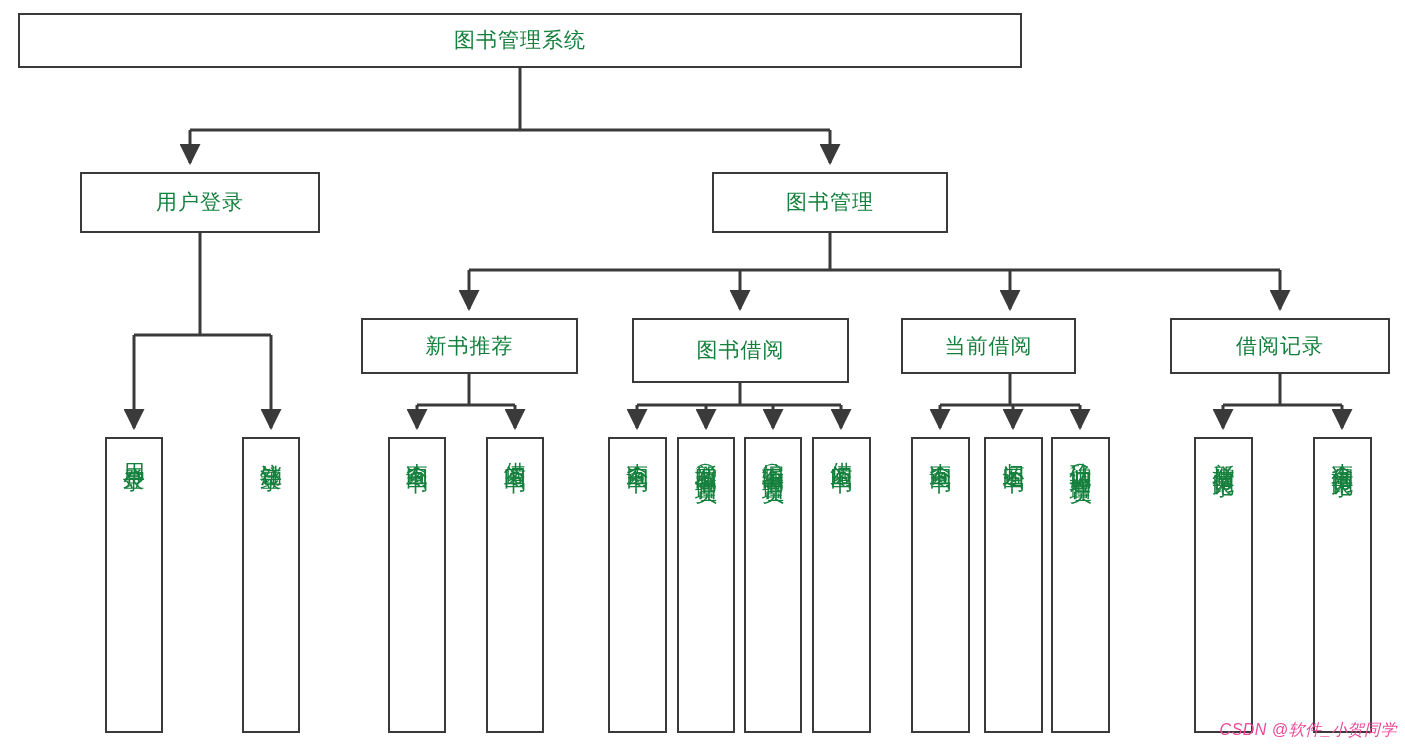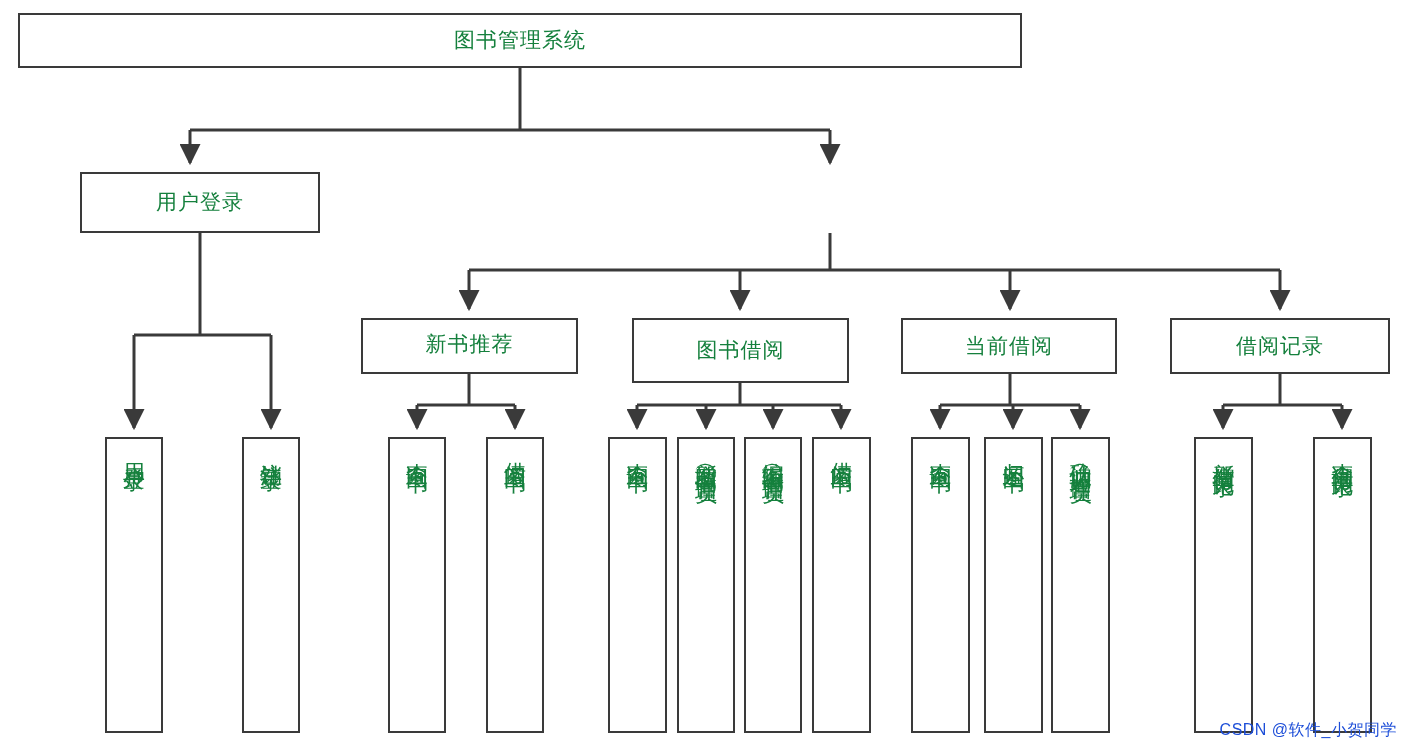"图书管理" div.node { html: none -> <div> <span>图书管理</span> </div> }
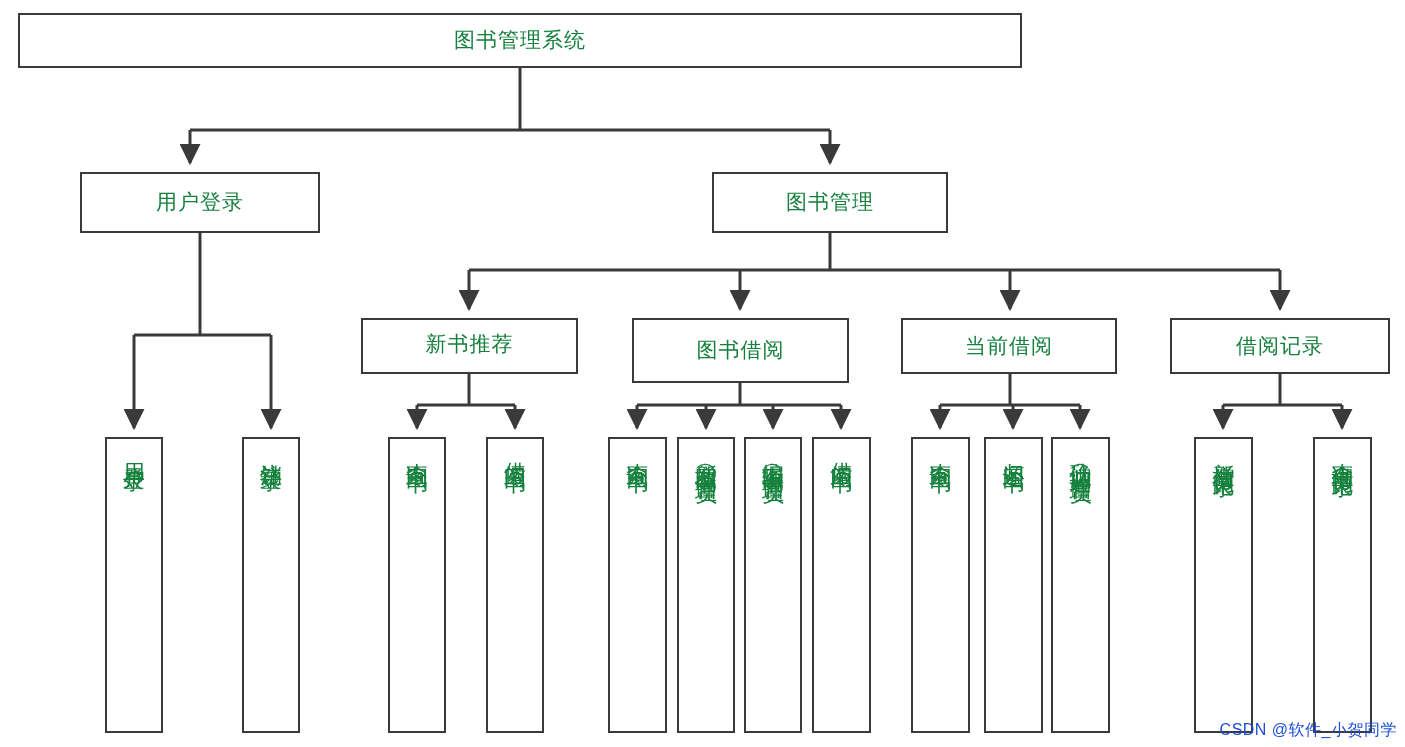"新书推荐" div.node { font-family: Liberation Mono, monospace -> none }
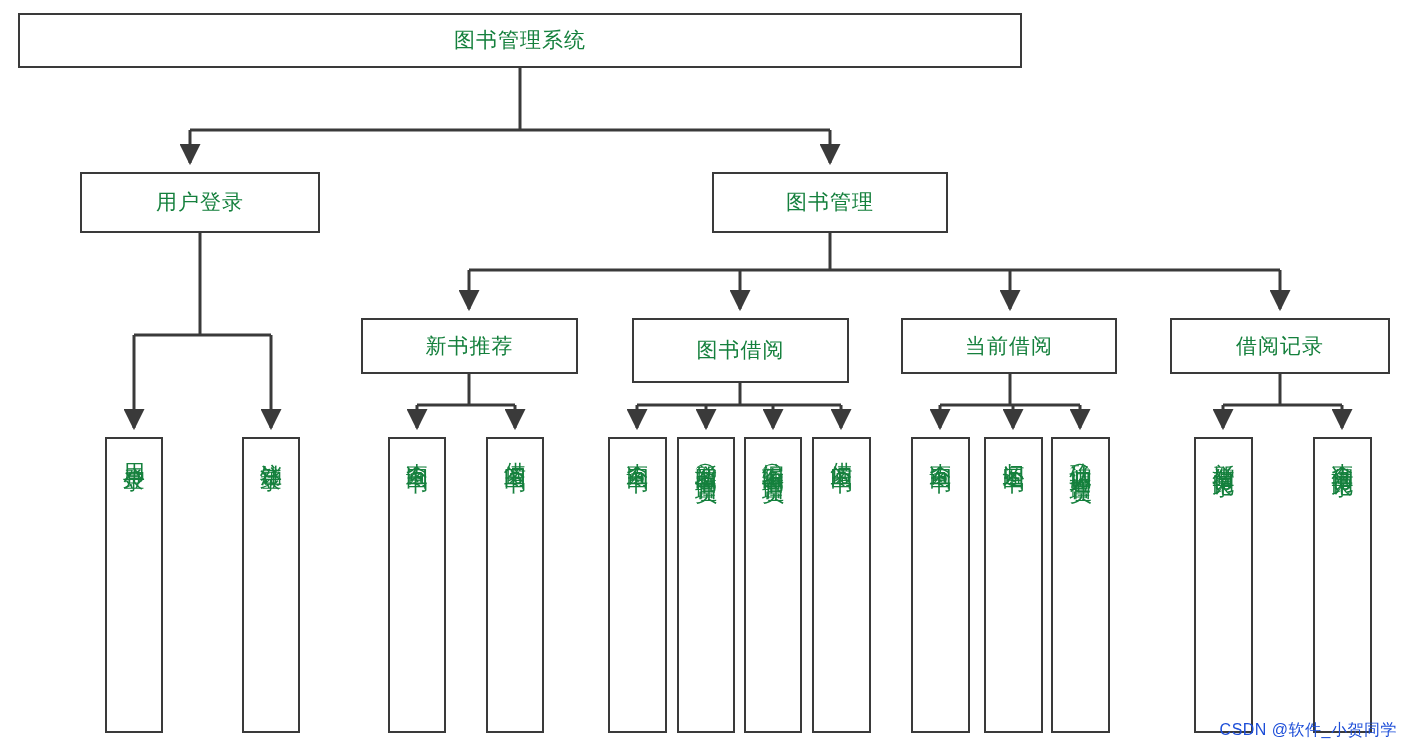"当前借阅" div.node { width: 216px -> 175px }
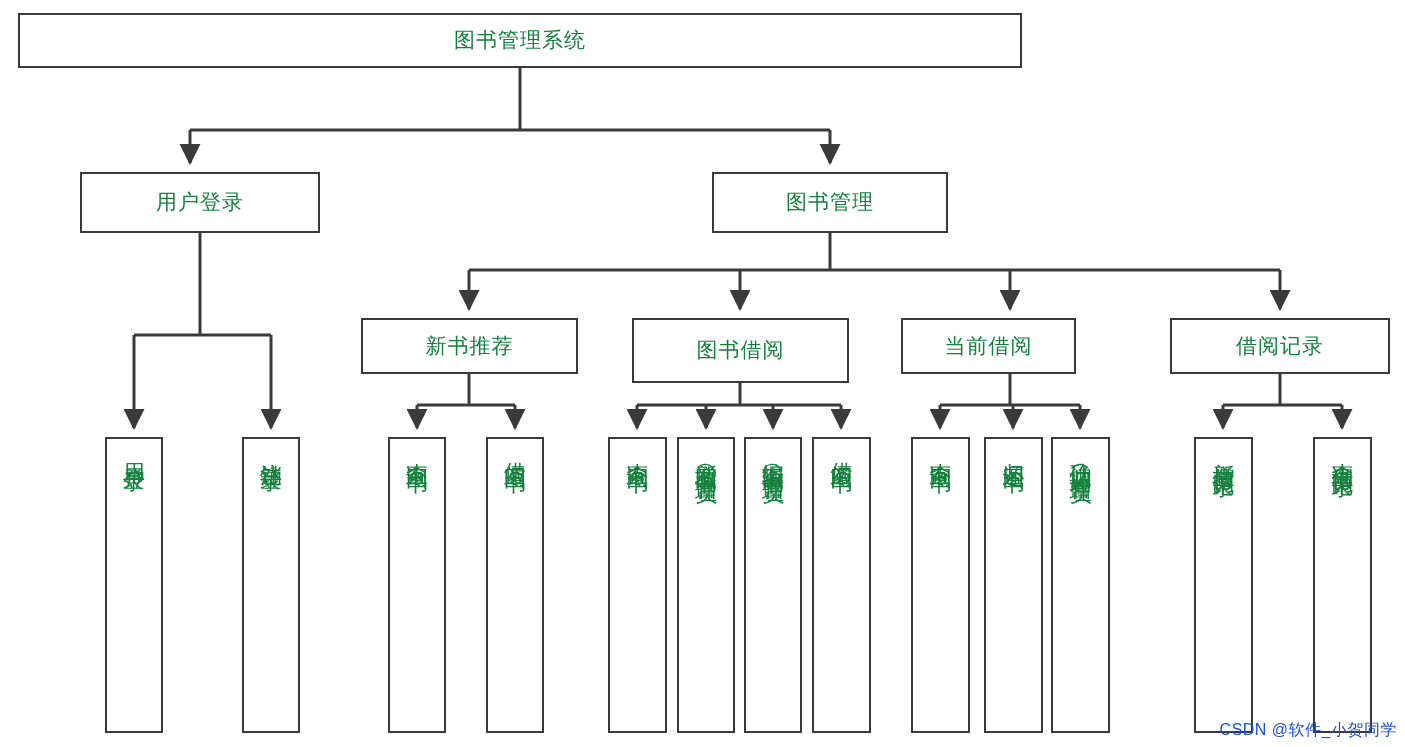"CSDN @软件_小贺同学" .watermark { color: #1d4ed8 -> #ec4899; font-style: none -> italic }
